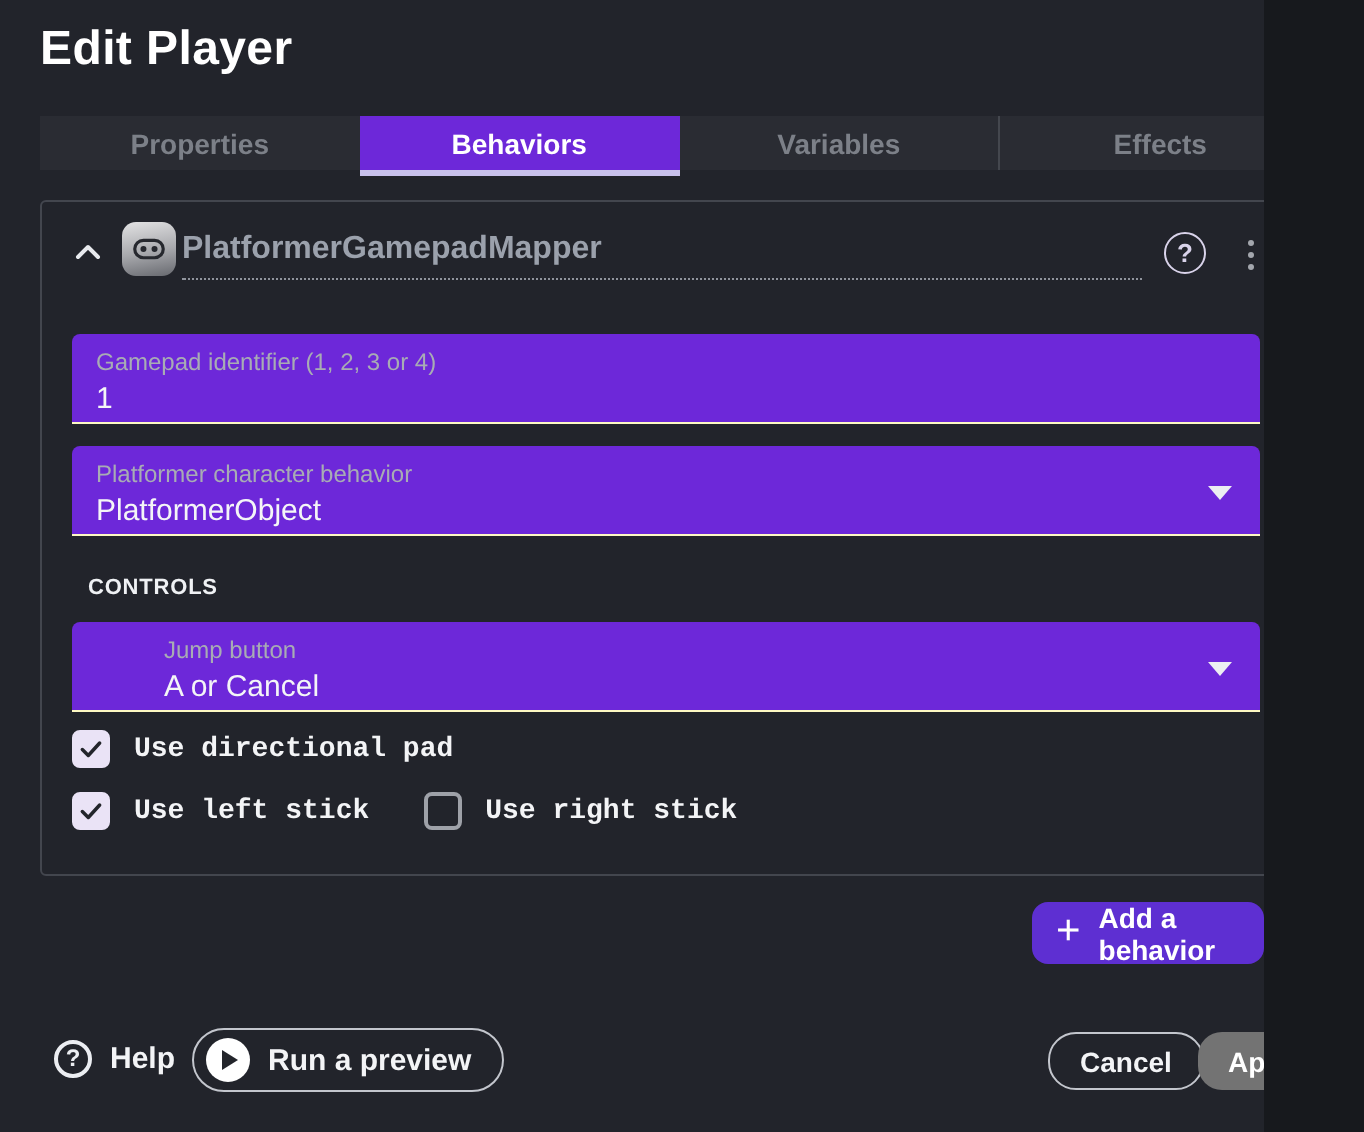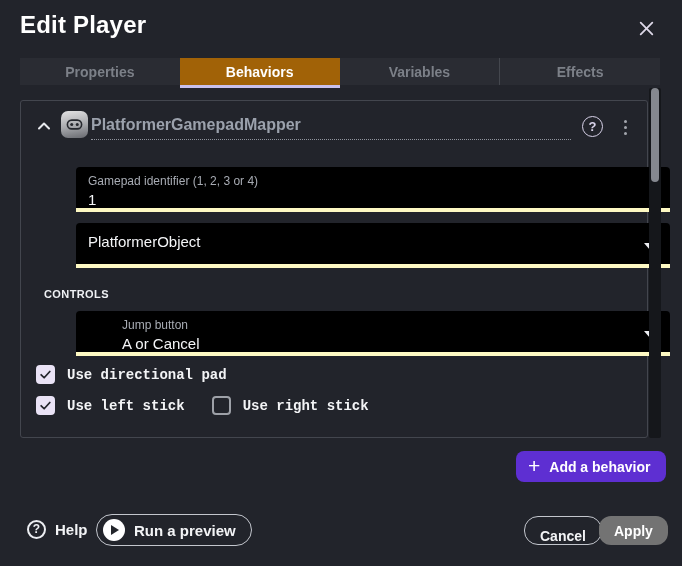"Edit Player" .dialog { width: 682px -> 632px }
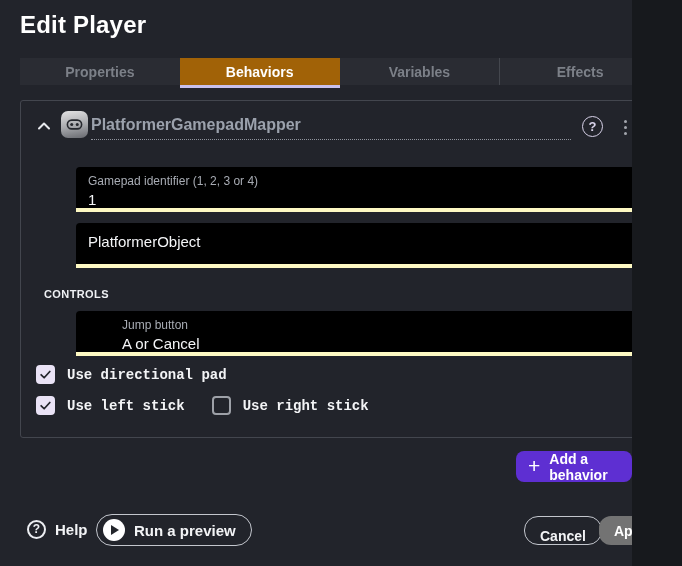"Behaviors" .tab.active { background: #a16207 -> #6d28d9 }
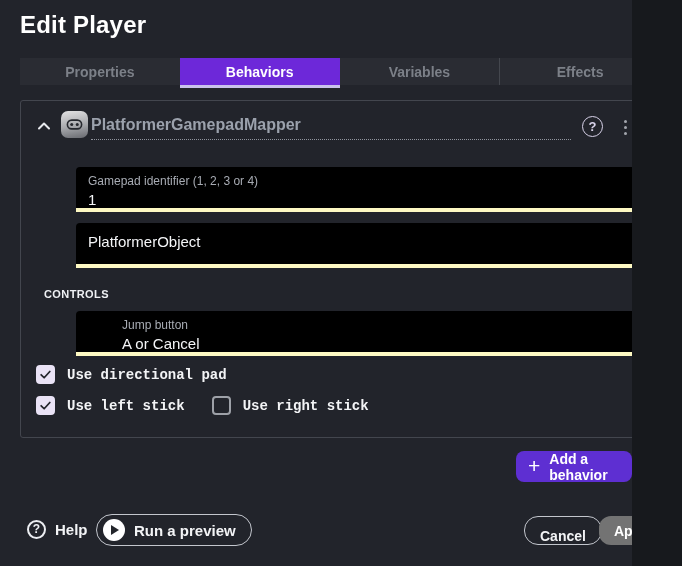"Gamepad identifier (1, 2, 3" .field { background: #000000 -> #6d28d9; border-bottom: 4px solid #fef9c3 -> 1px solid #fef9c3; margin-left: 40px -> none }
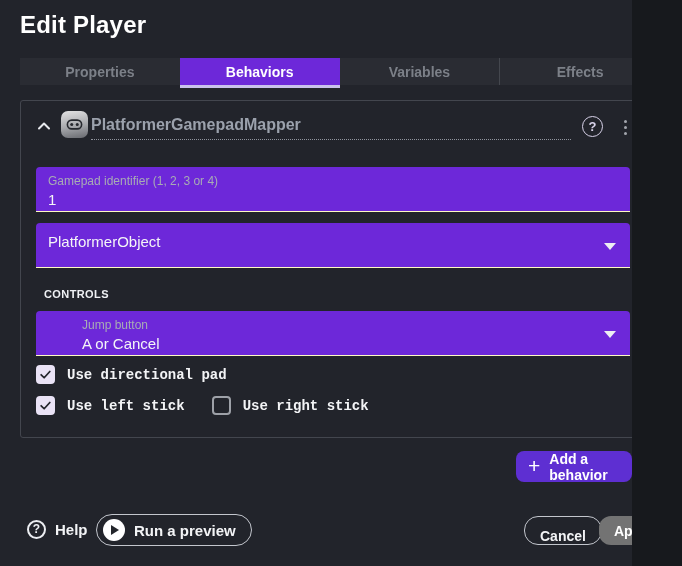"Platformer character behavior" div.flabel { html: none -> <div>Platformer character behavior</div> }
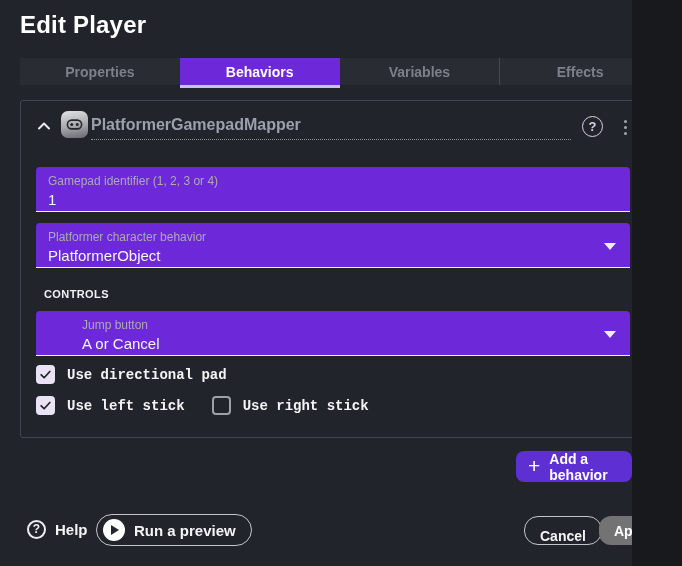"Cancel" .cancel-btn { align-items: flex-end -> none }
